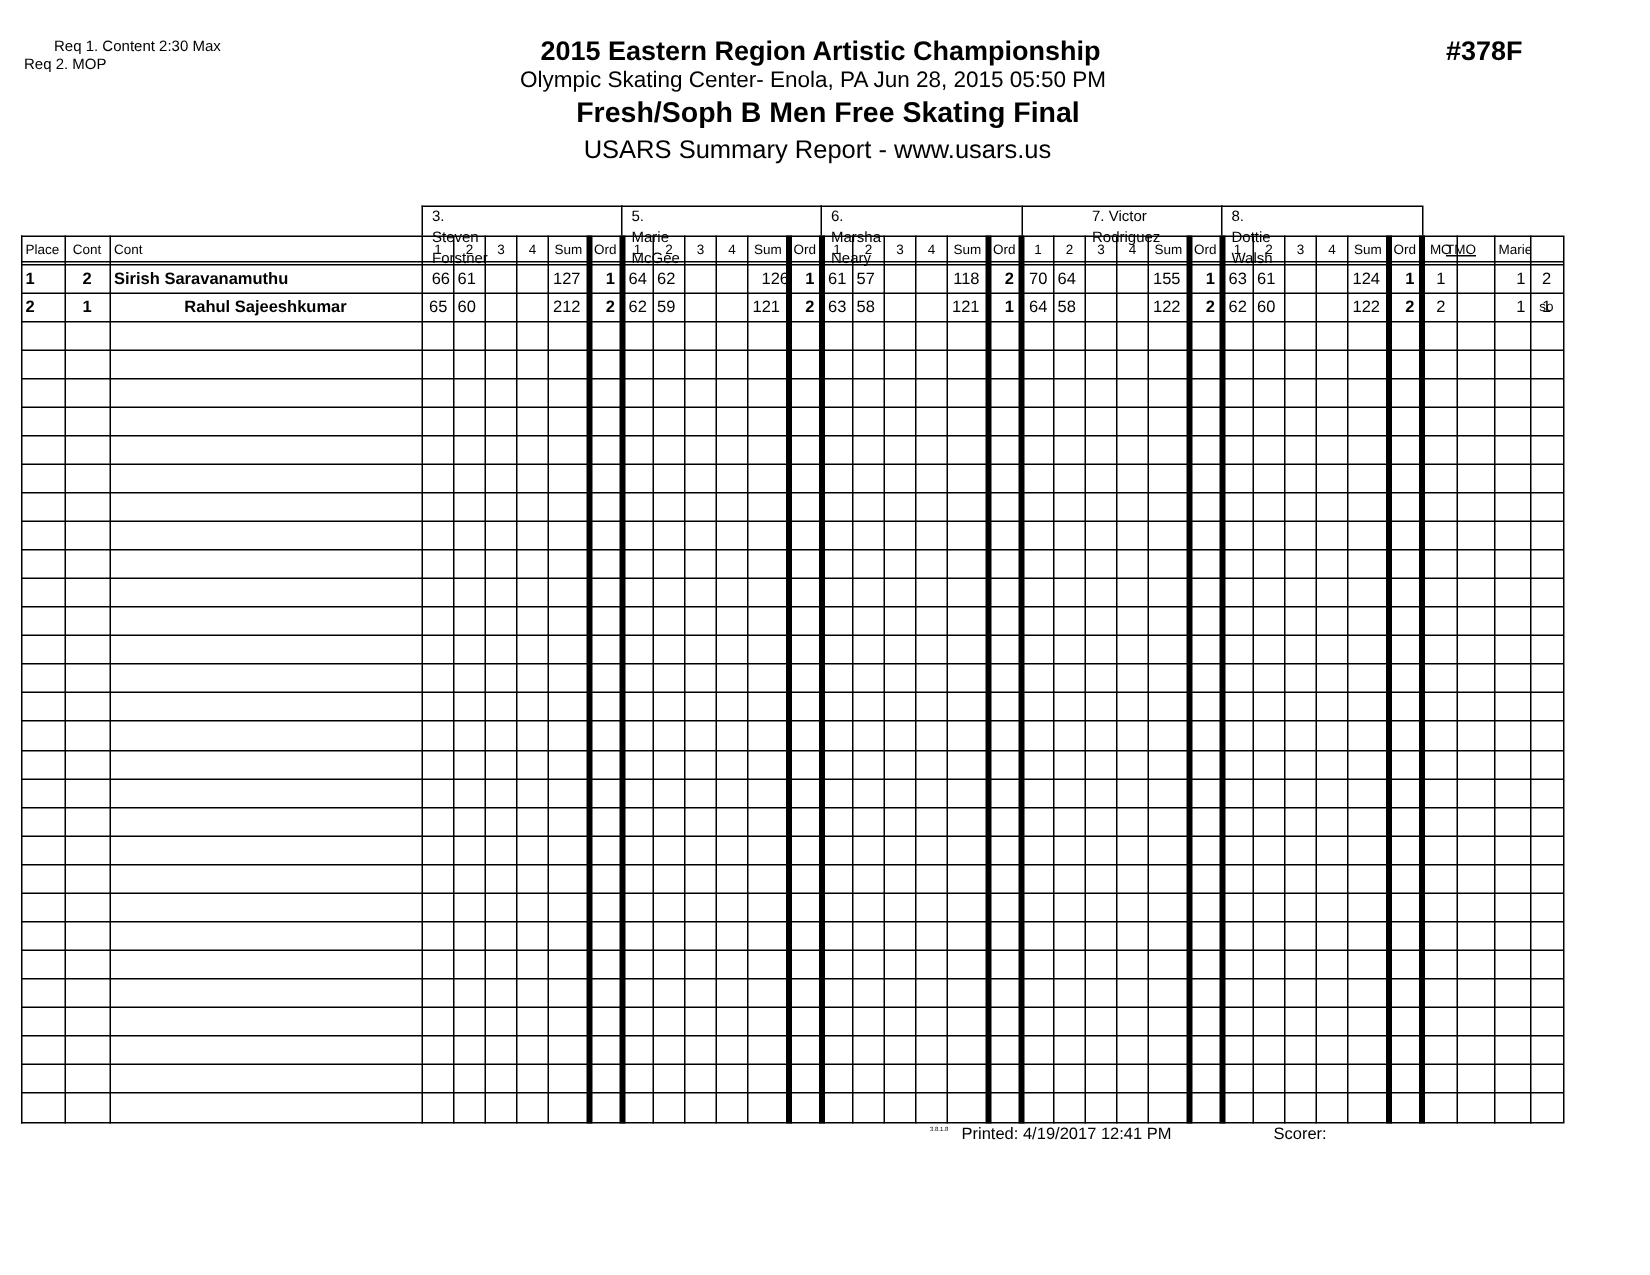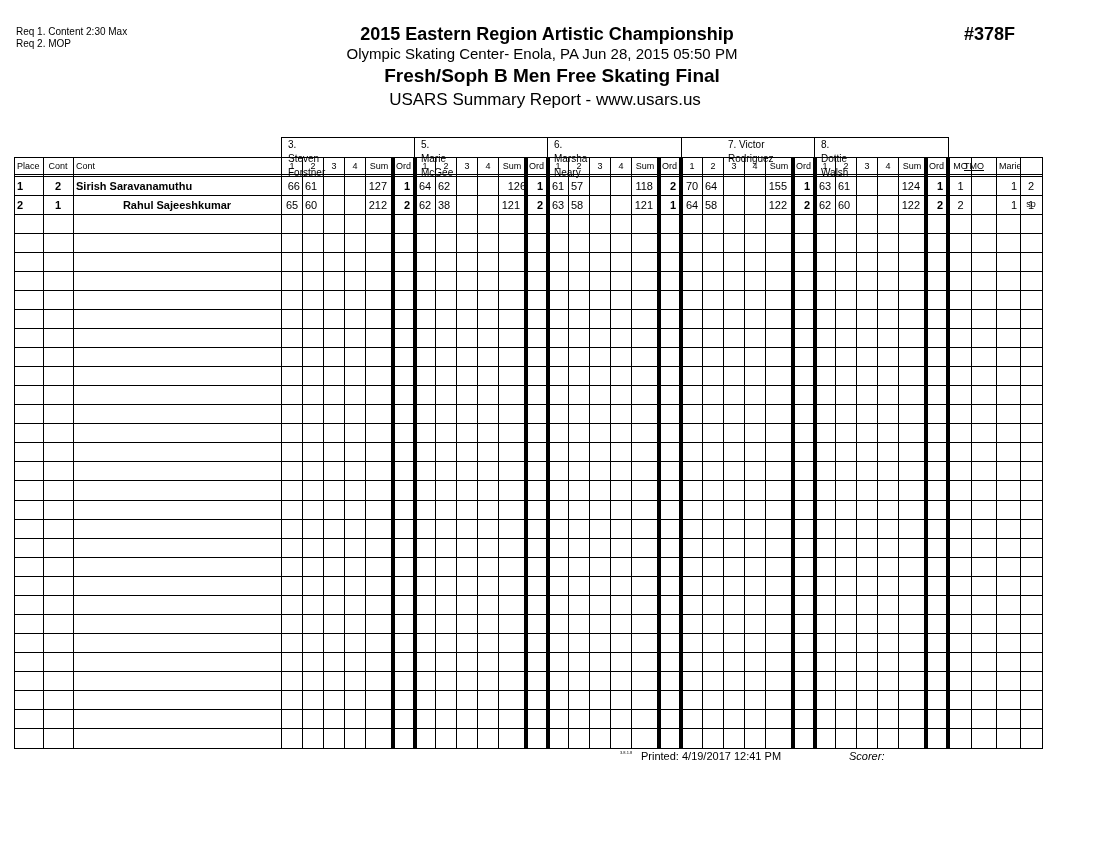"Req 1. Content 2:30 Max" div.req { margin-left: none -> 20px }
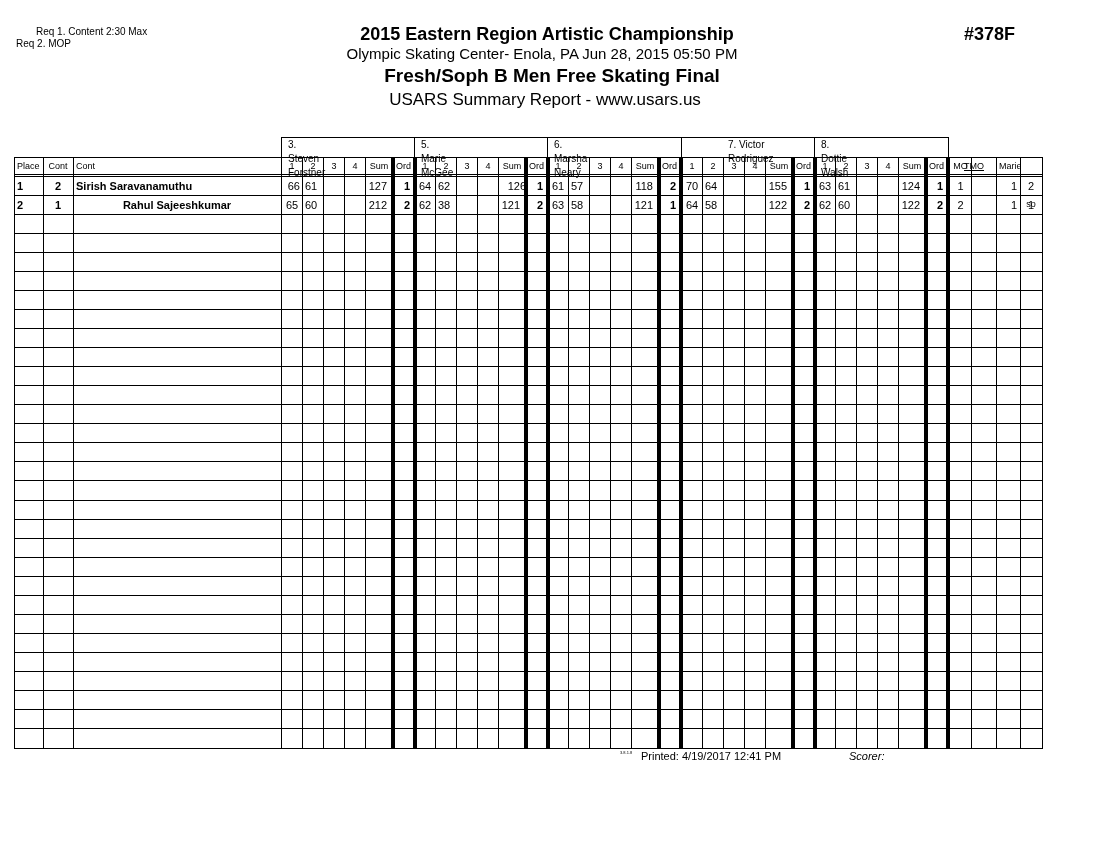"38" div.cell { text: 38 -> 59 }
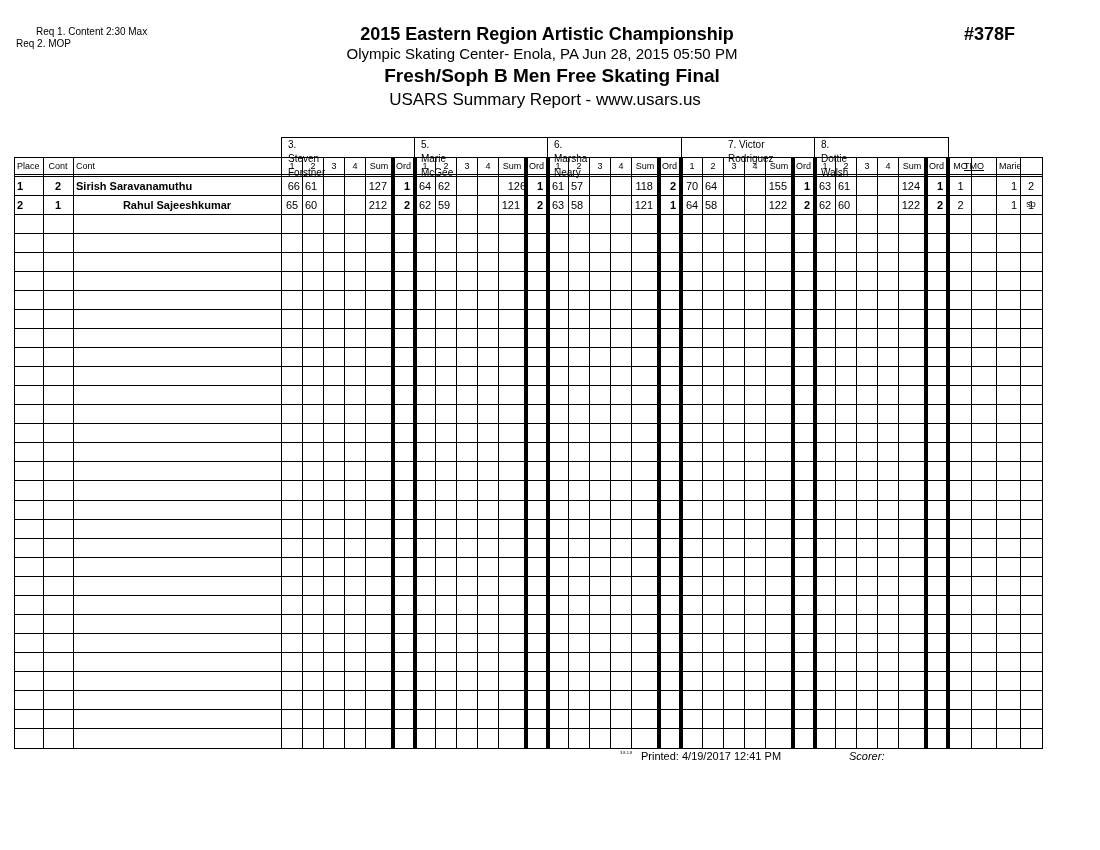"Scorer:" #footer-scorer { font-style: italic -> none }
